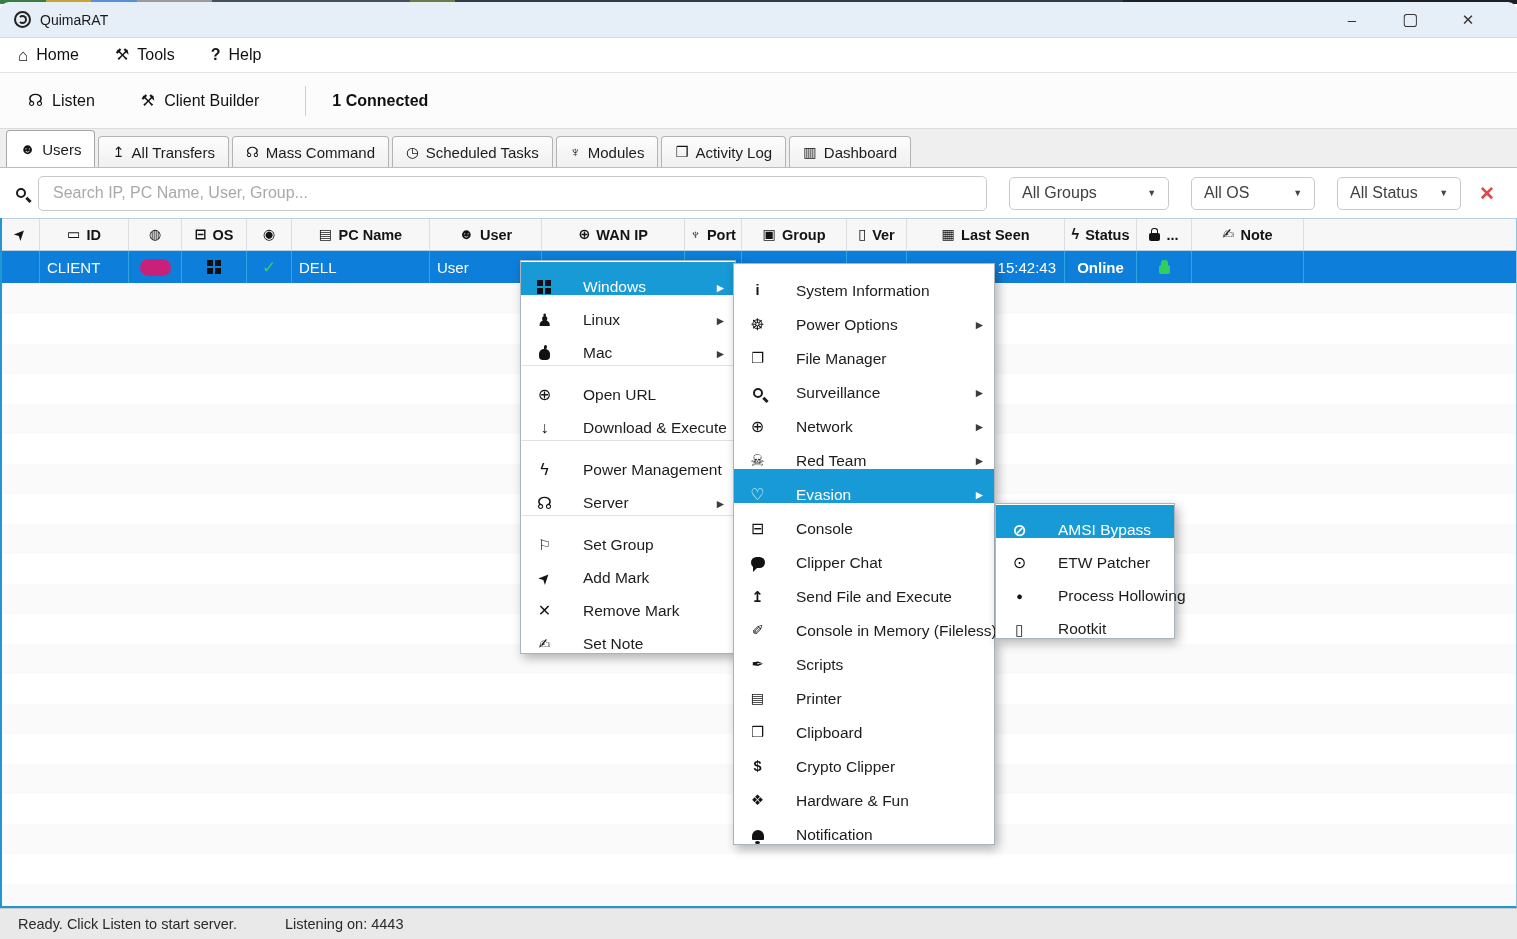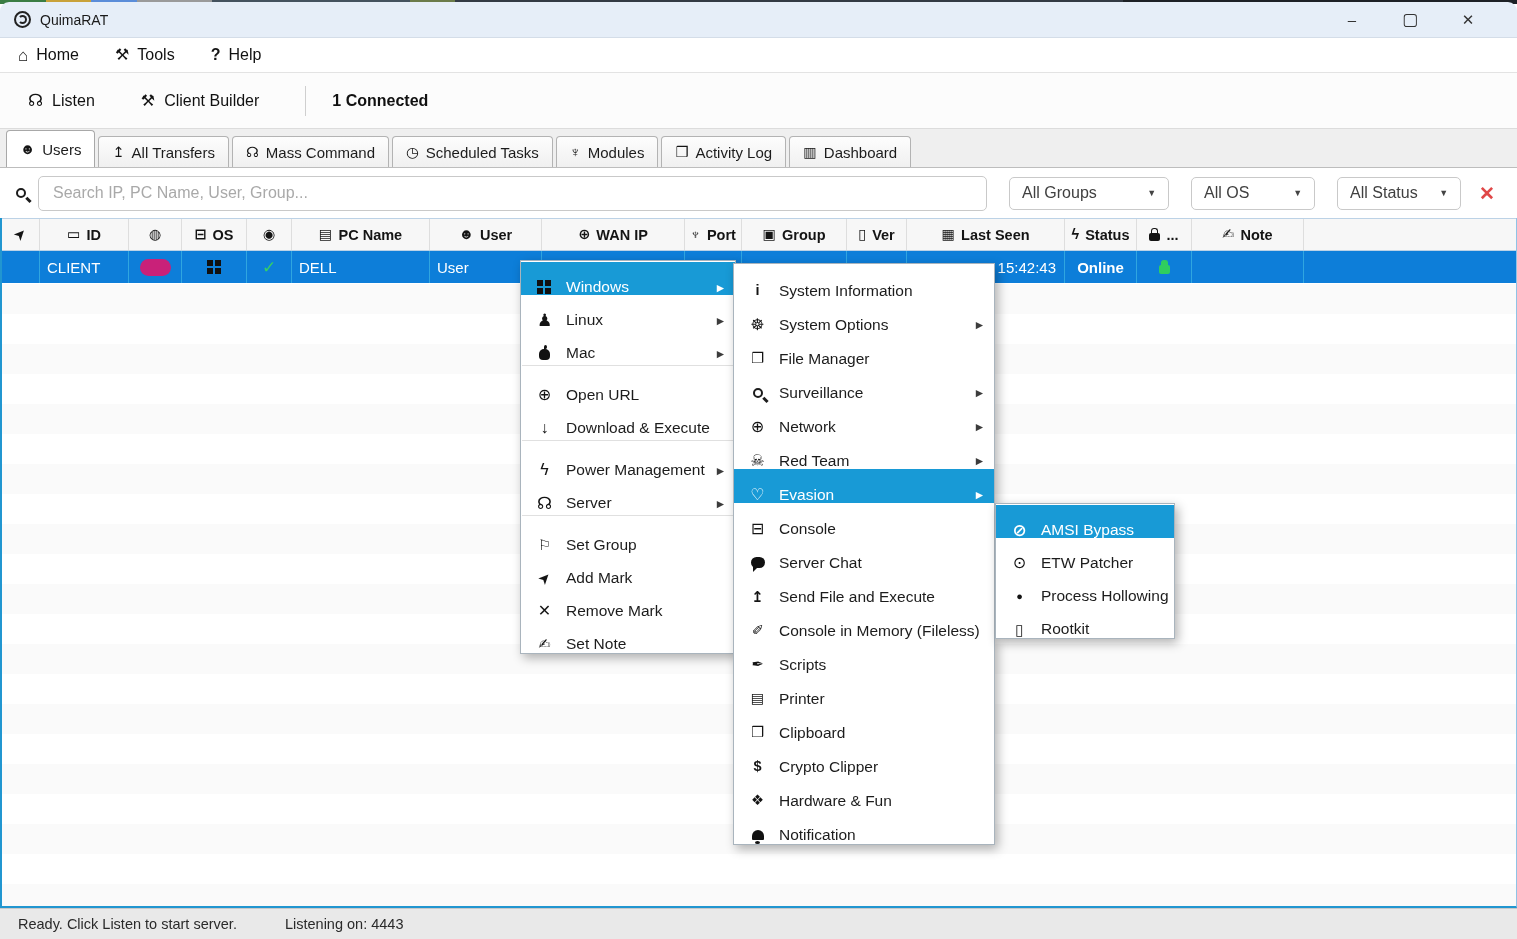"Windows" .mi { gap: 10px -> 27px }
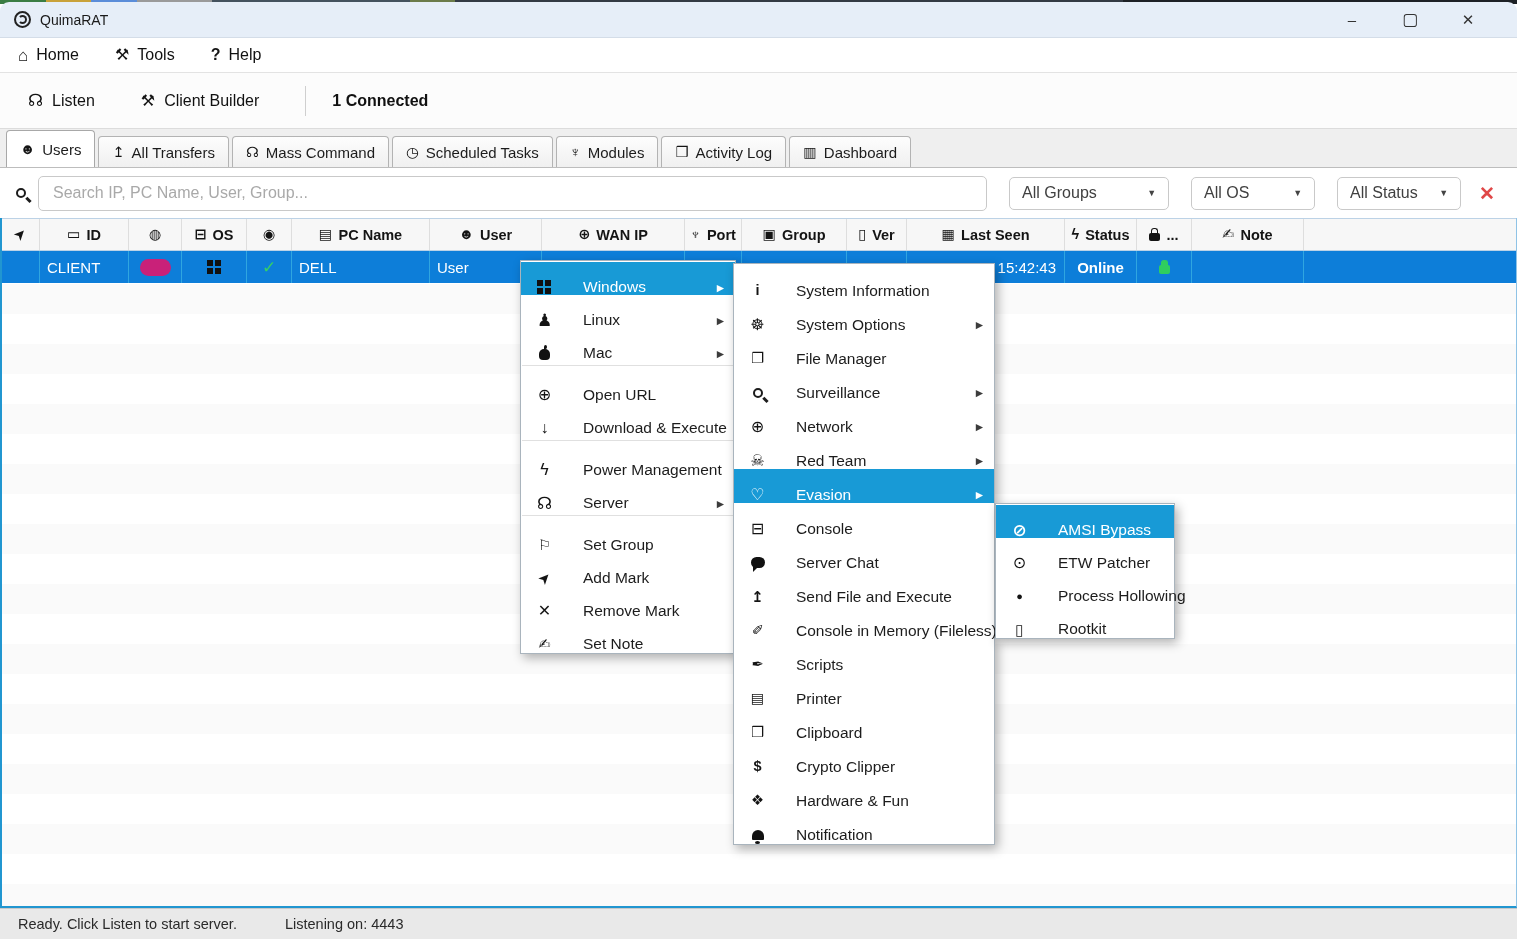"System Options" span.lbl { text: System -> Power }
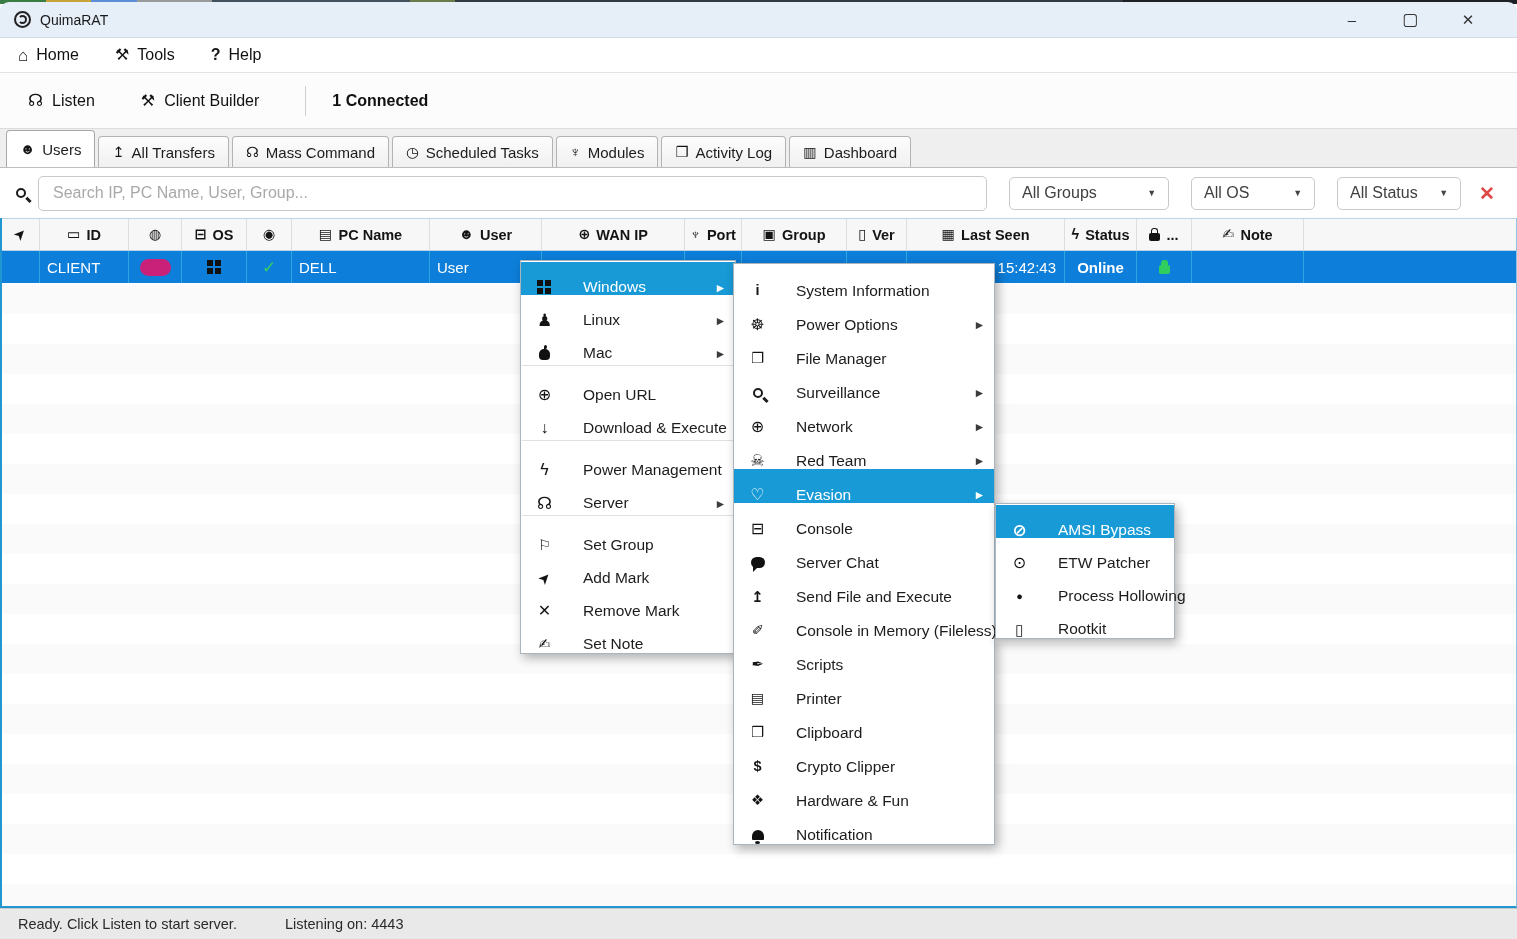"Server Chat" span.lbl { text: Server -> Clipper }
